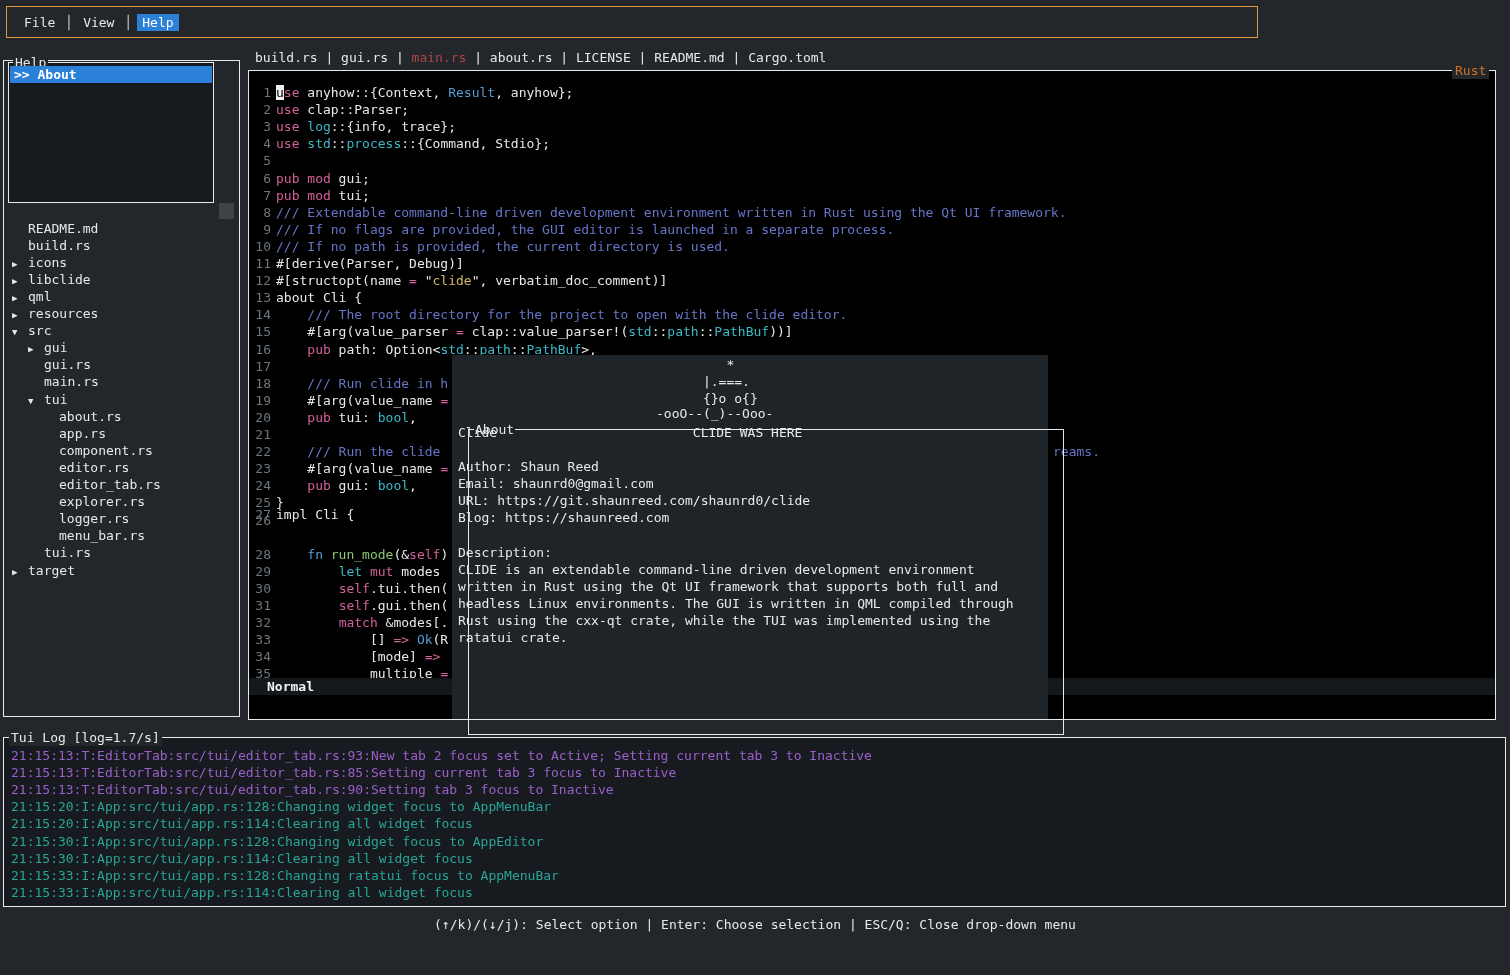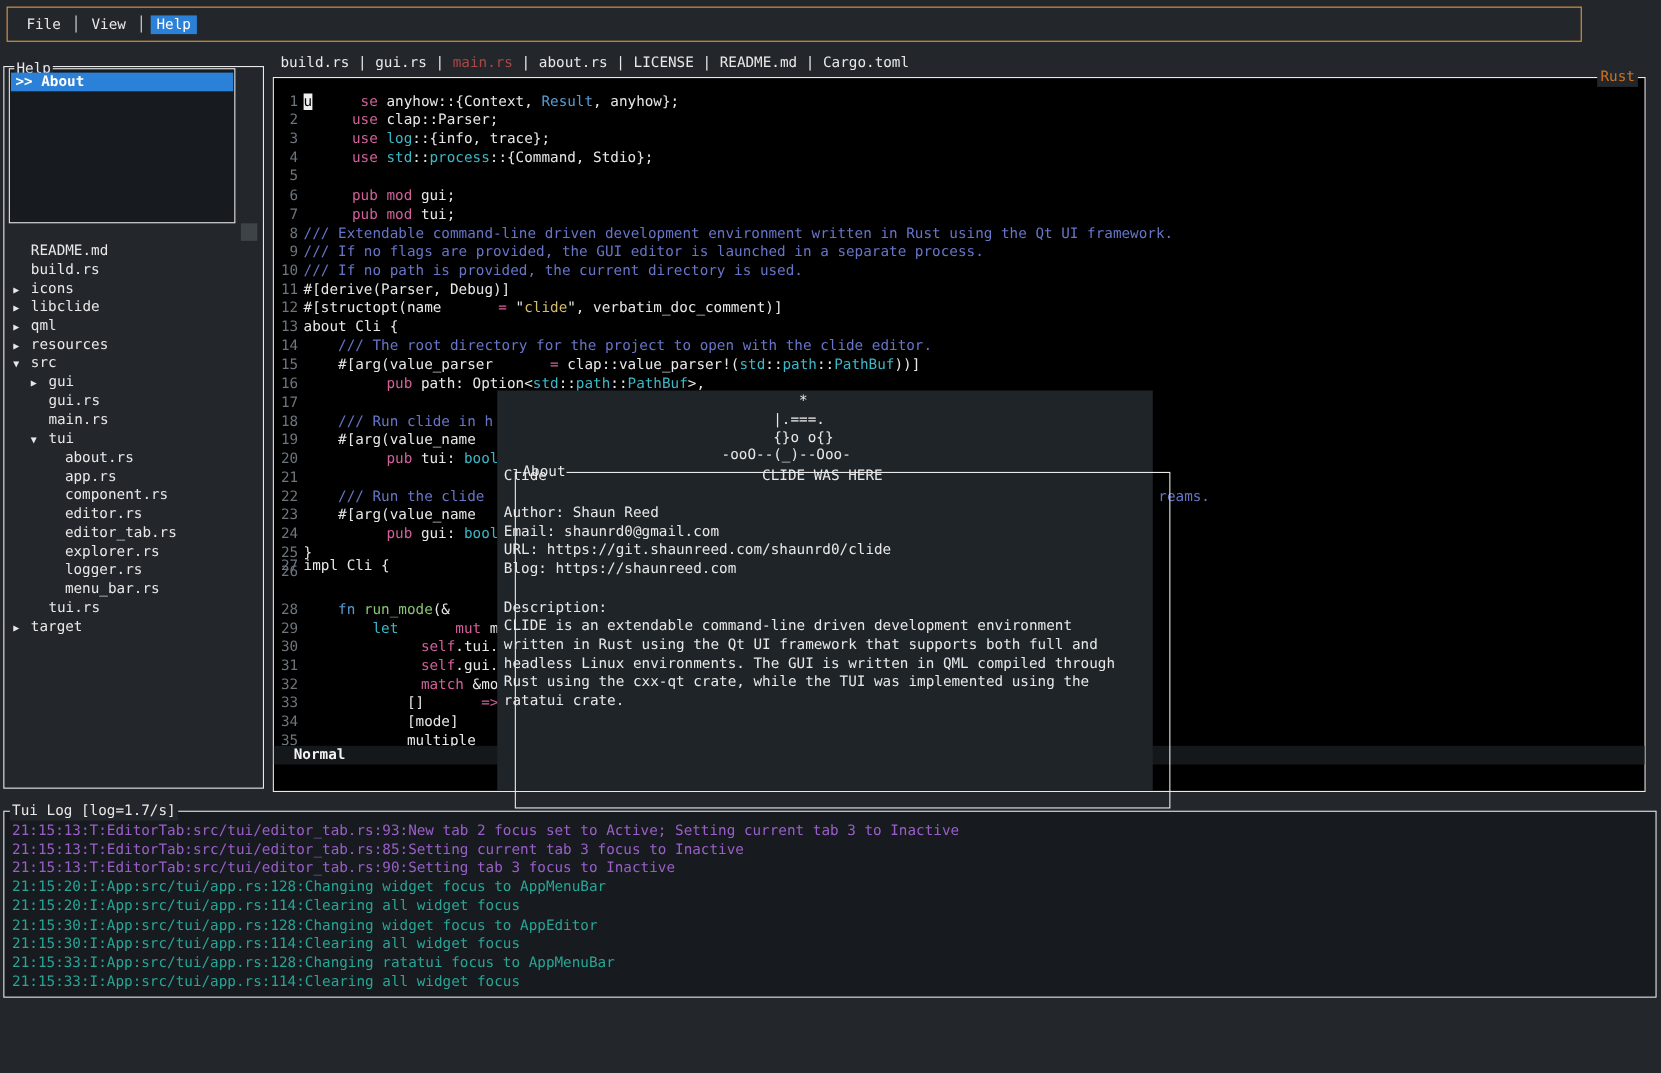"File │ View │ Help" #menu-bar { width: 1432px -> 1252px }
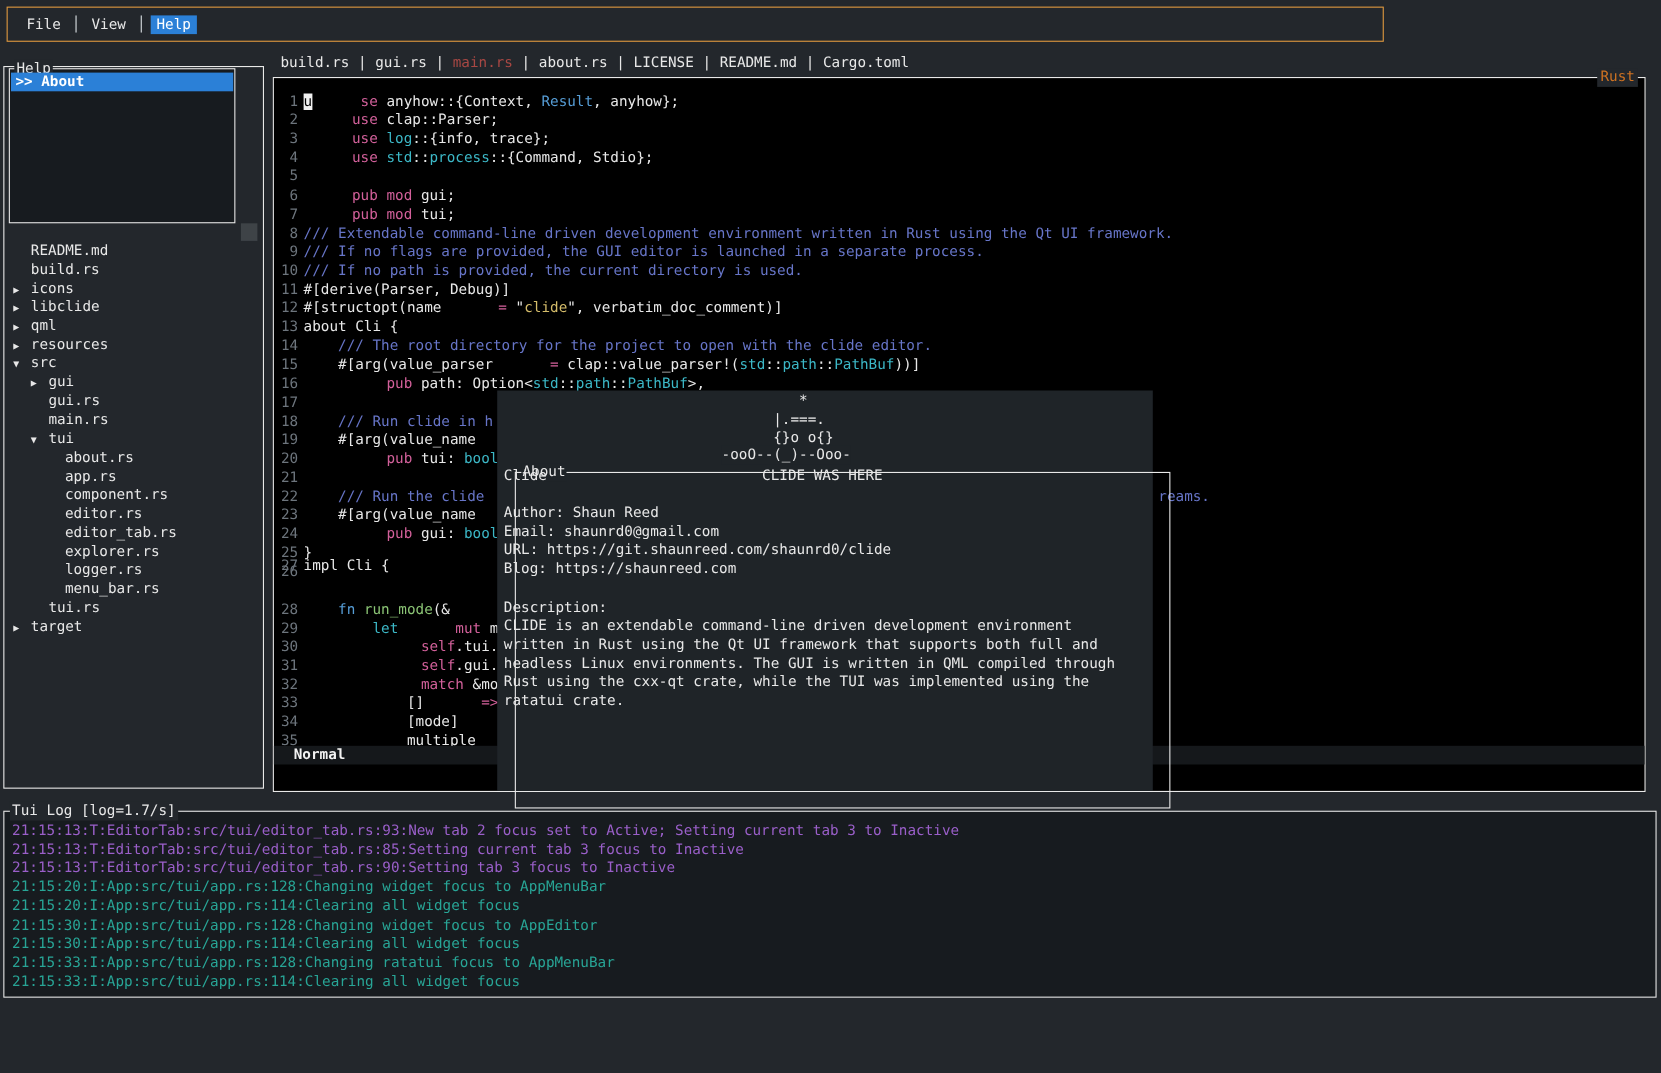"se" .seg-kw { padding-left: 44px -> none }
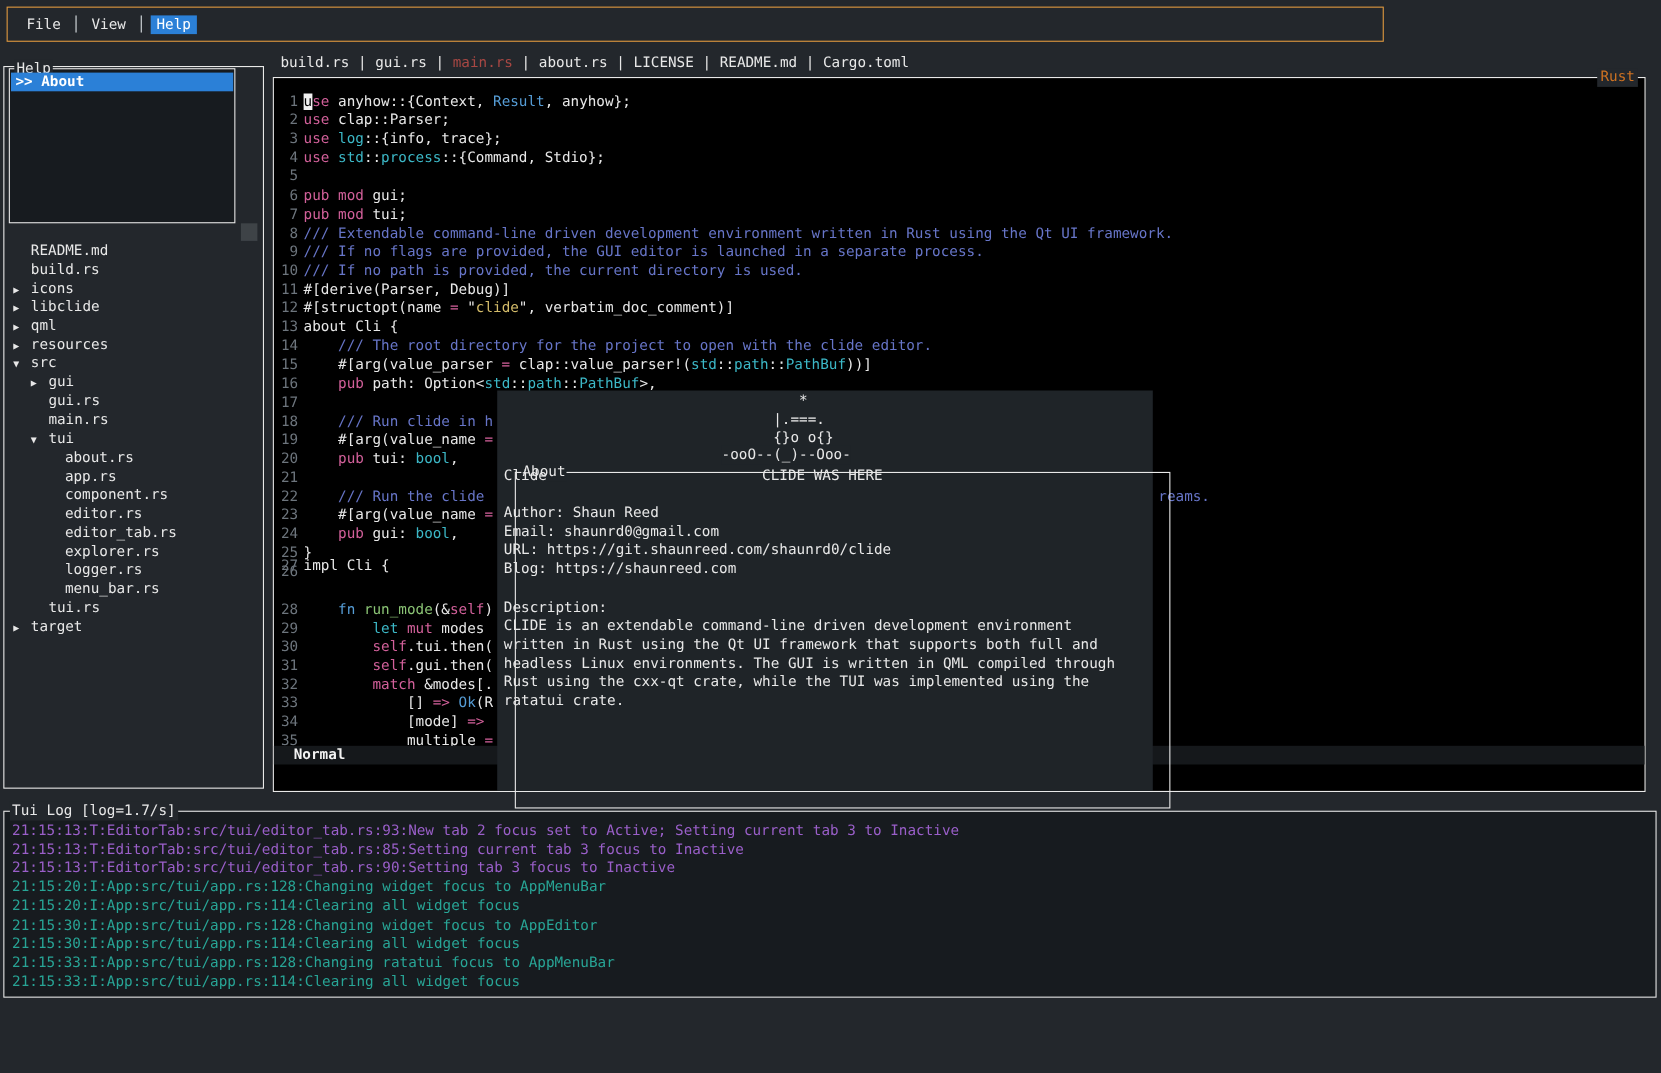"(↑/k)/(↓/j): Select option | Enter:" div { html: none -> <div>(↑/k)/(↓/j): Select option | Enter: Choose selection | ESC/Q: Close drop-down menu</div> }
